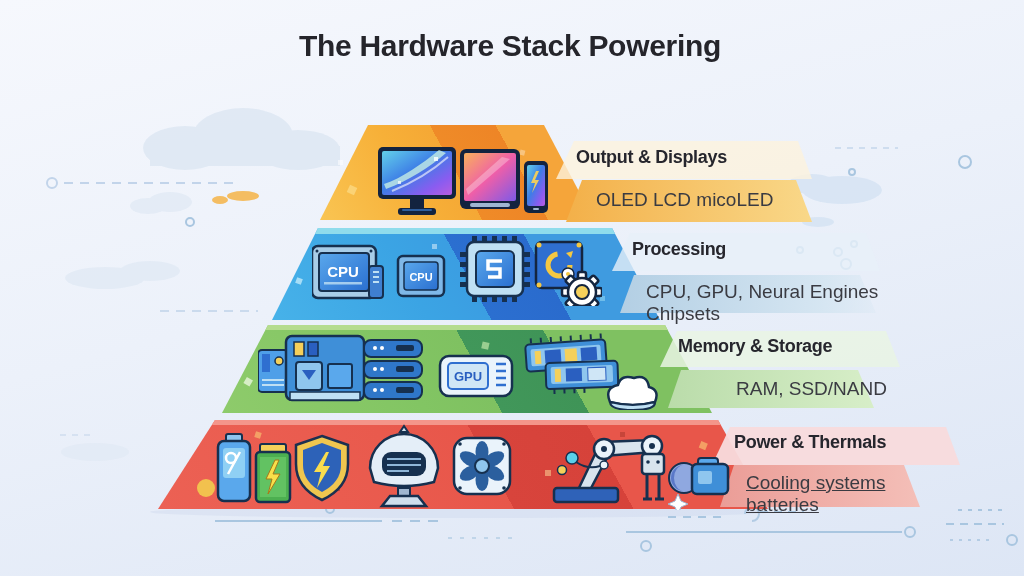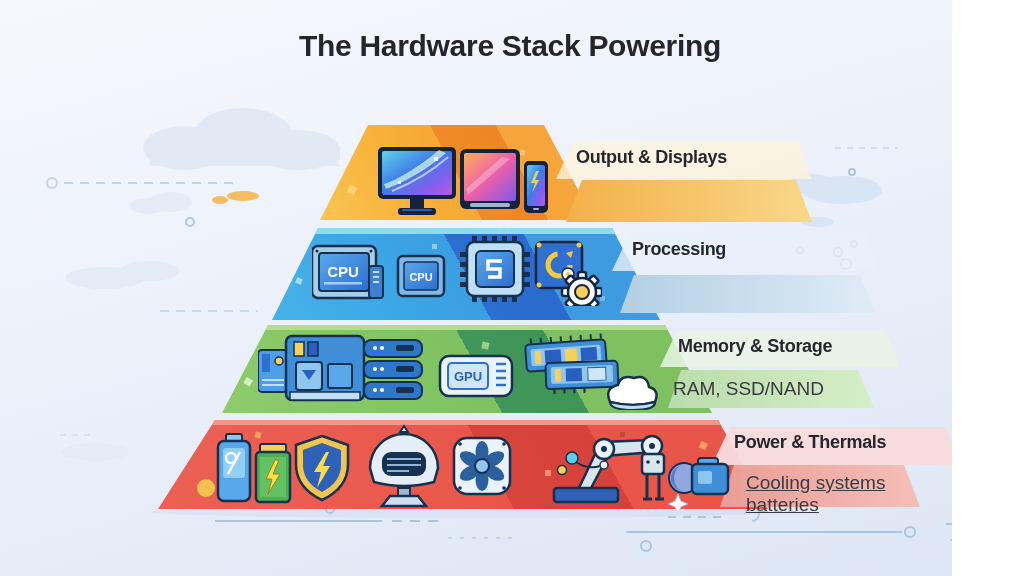"The Hardware Stack Powering" .stage { width: 952px -> 1024px }
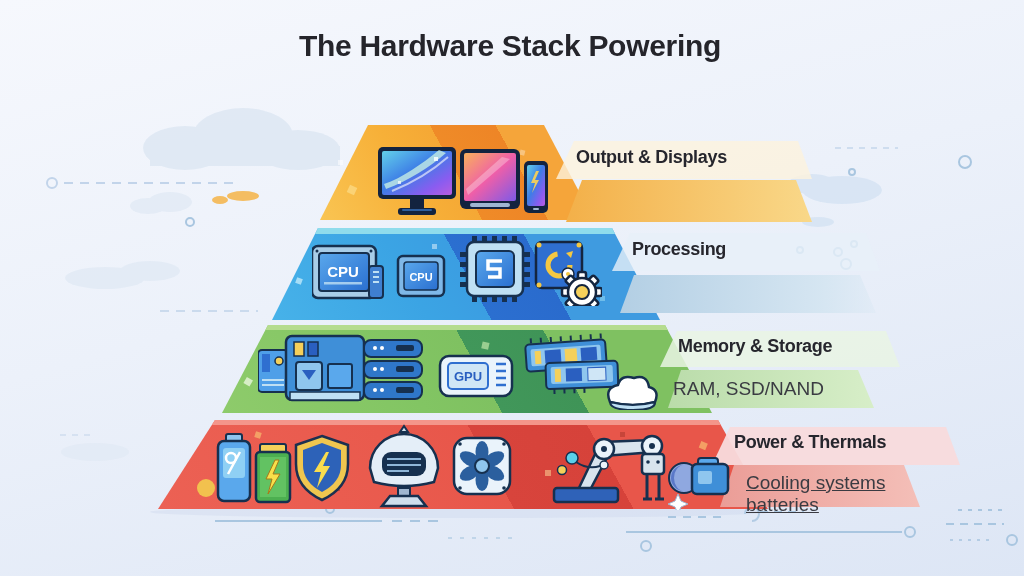"OLED LCD micoLED" div.sub { html: none -> <div> <div>OLED LCD micoLED</div> </div> }
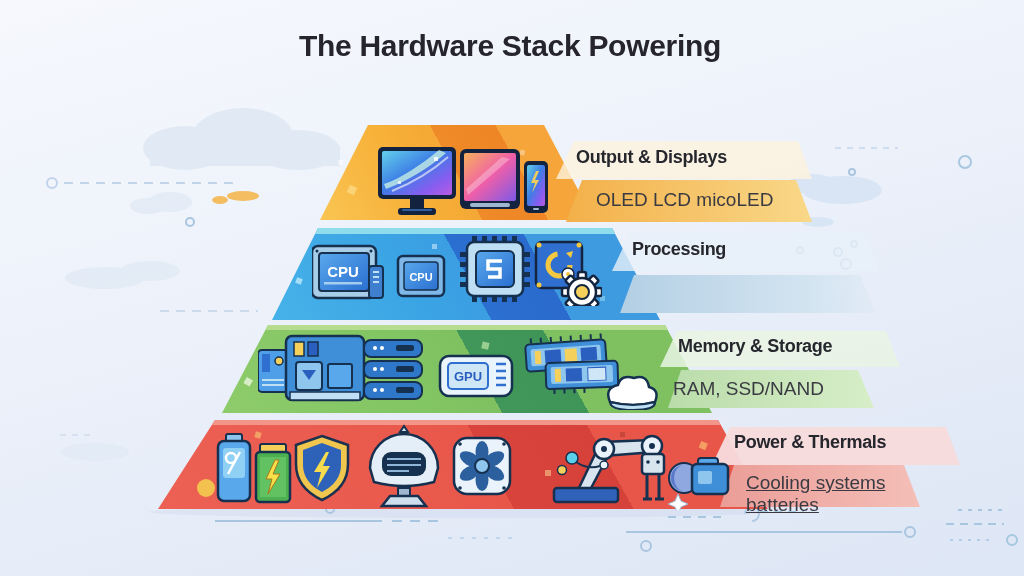"CPU, GPU, Neural Engines" div.sub { html: none -> <div> <div>CPU, GPU, Neural Engines</div> <div>Chipsets</div> </div> }
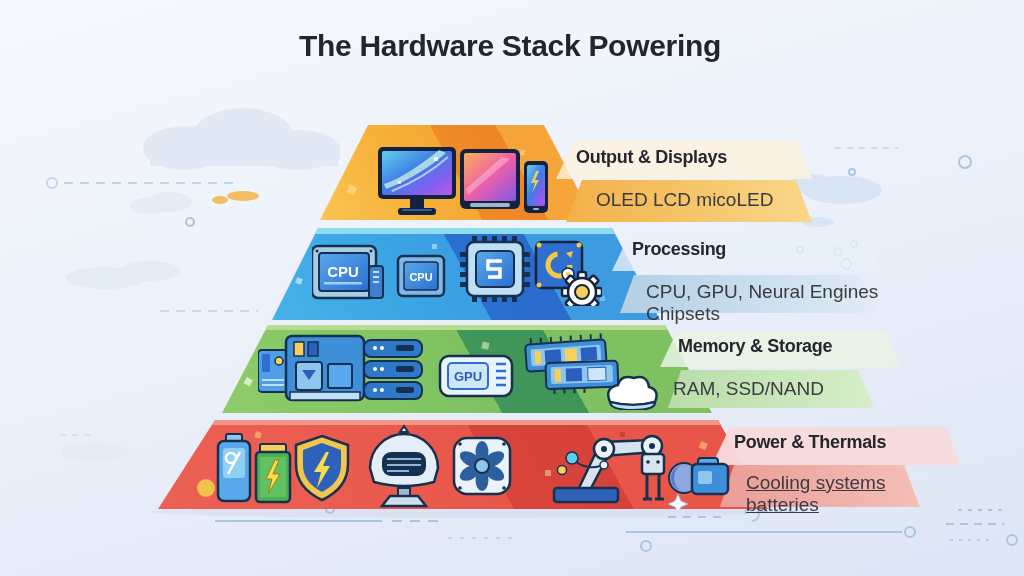"RAM, SSD/NAND" .s3 { left: 673px -> 736px }
